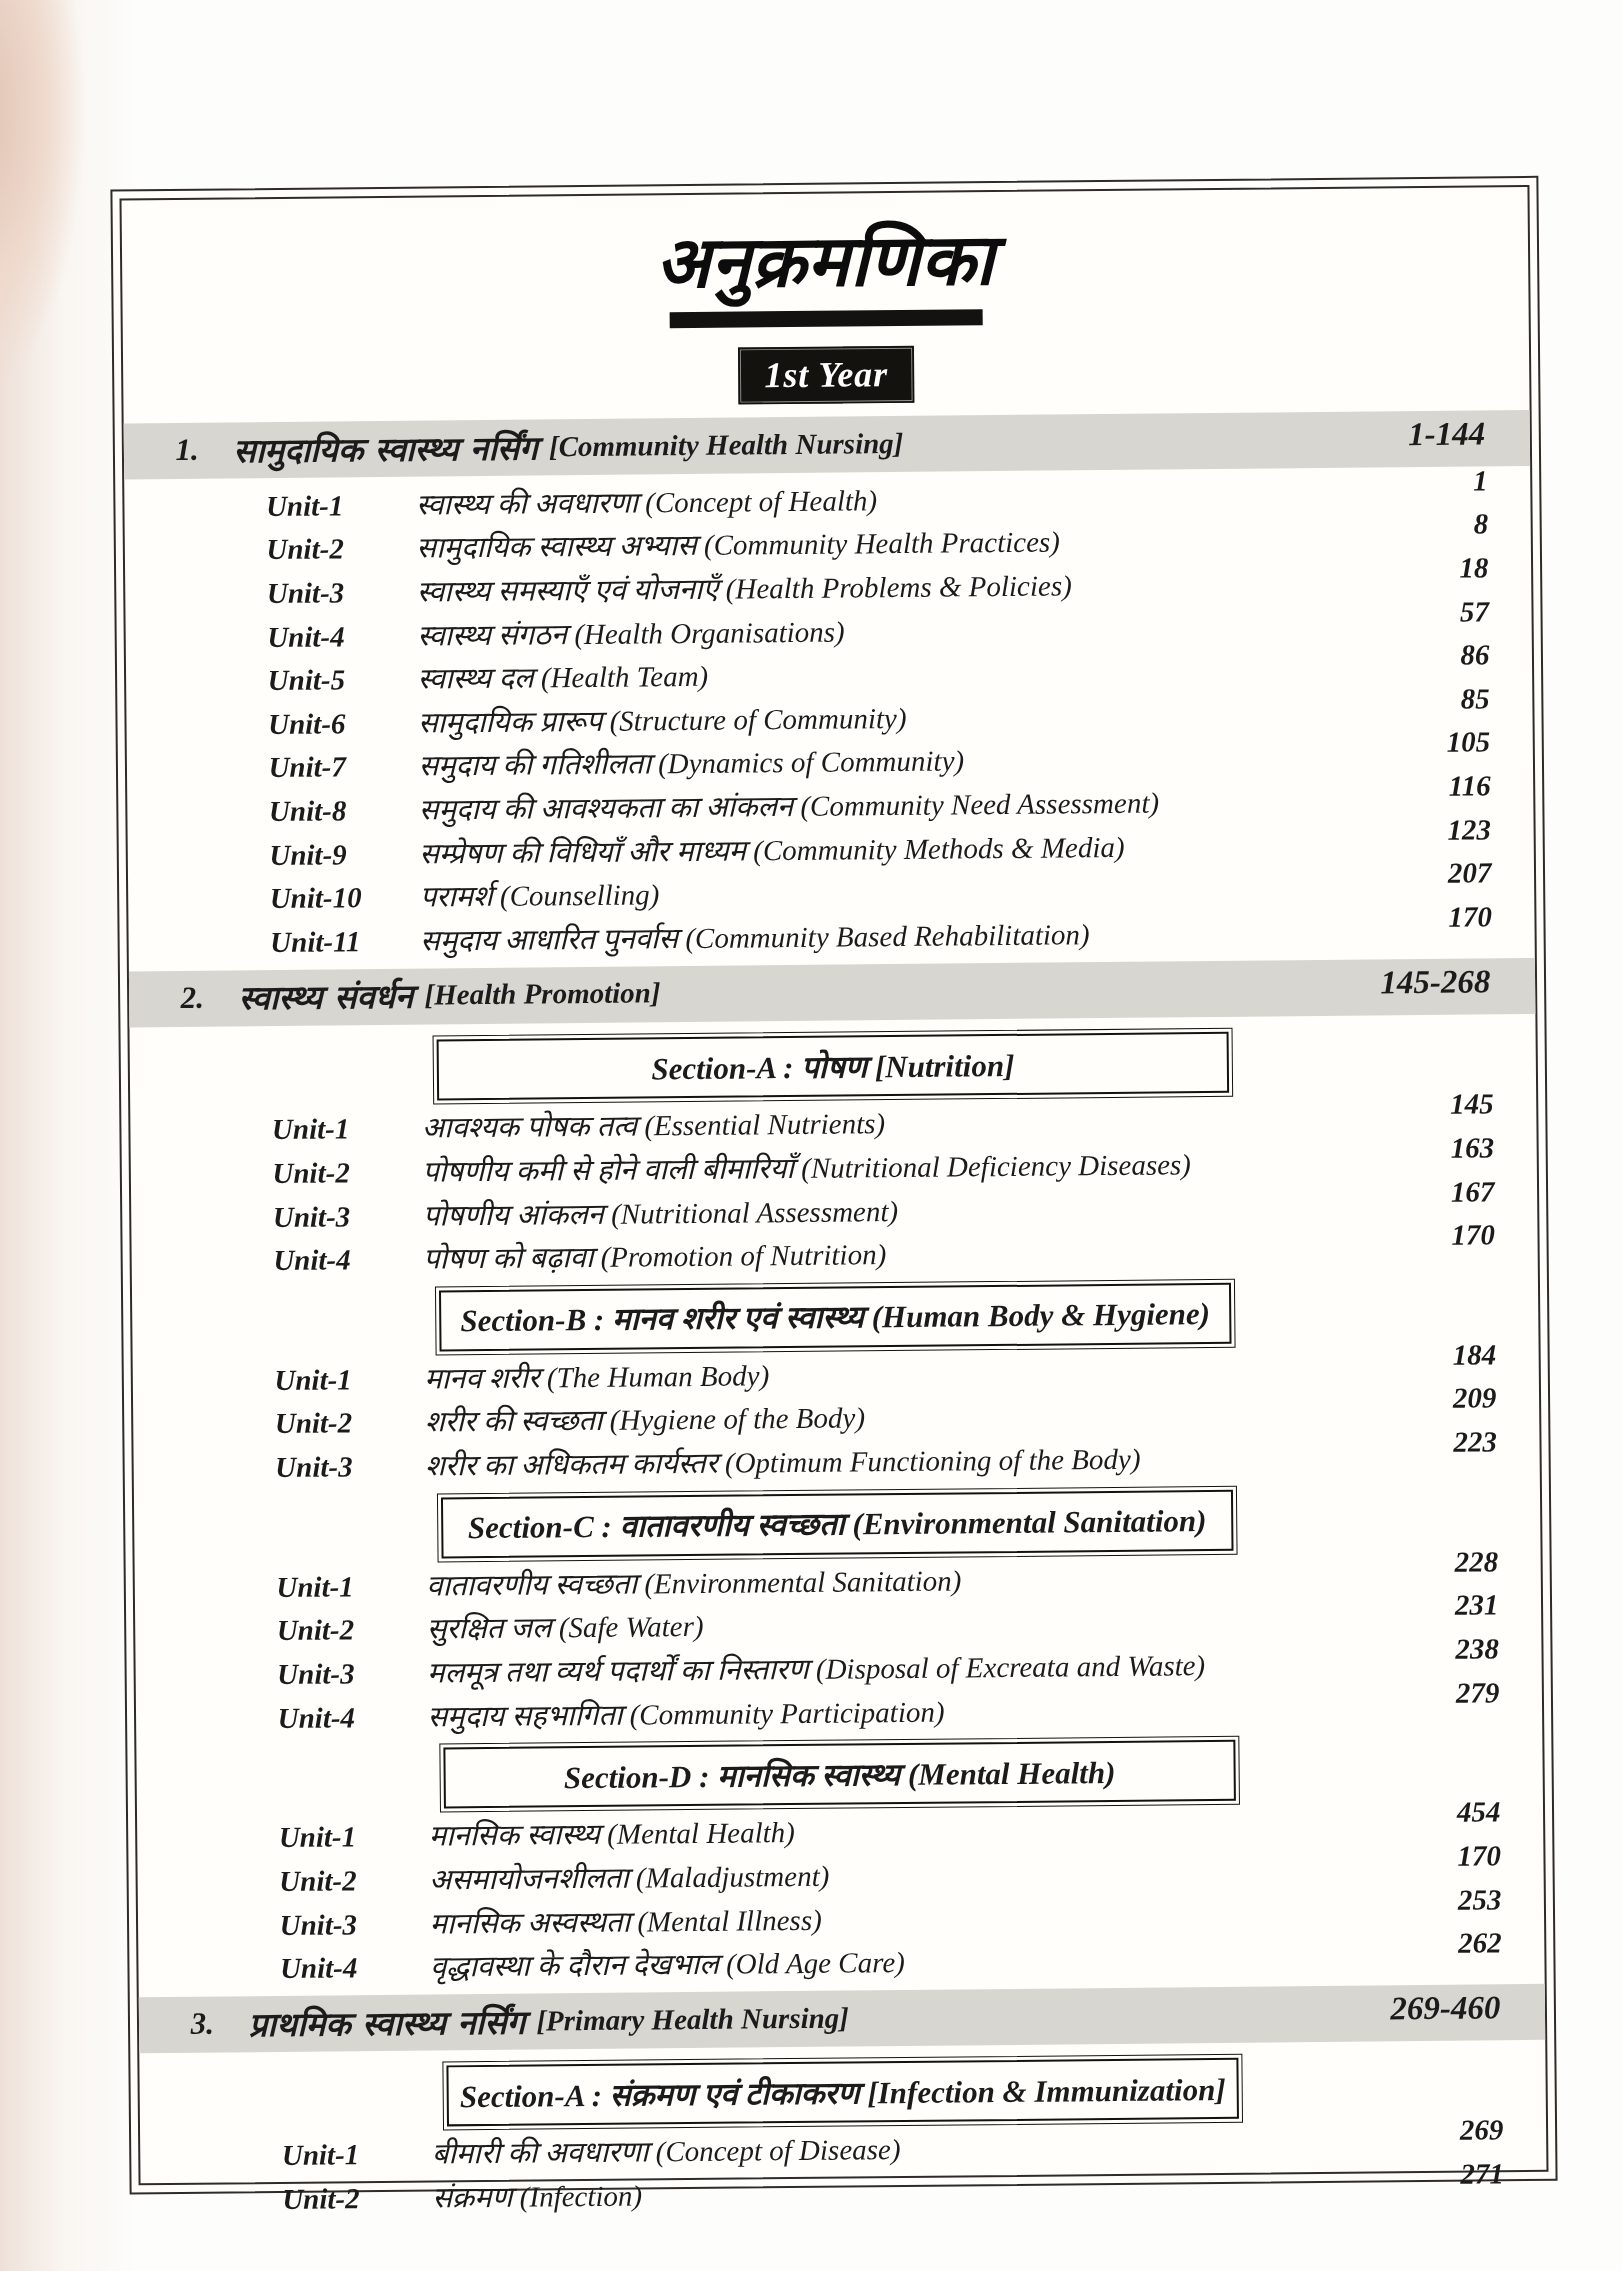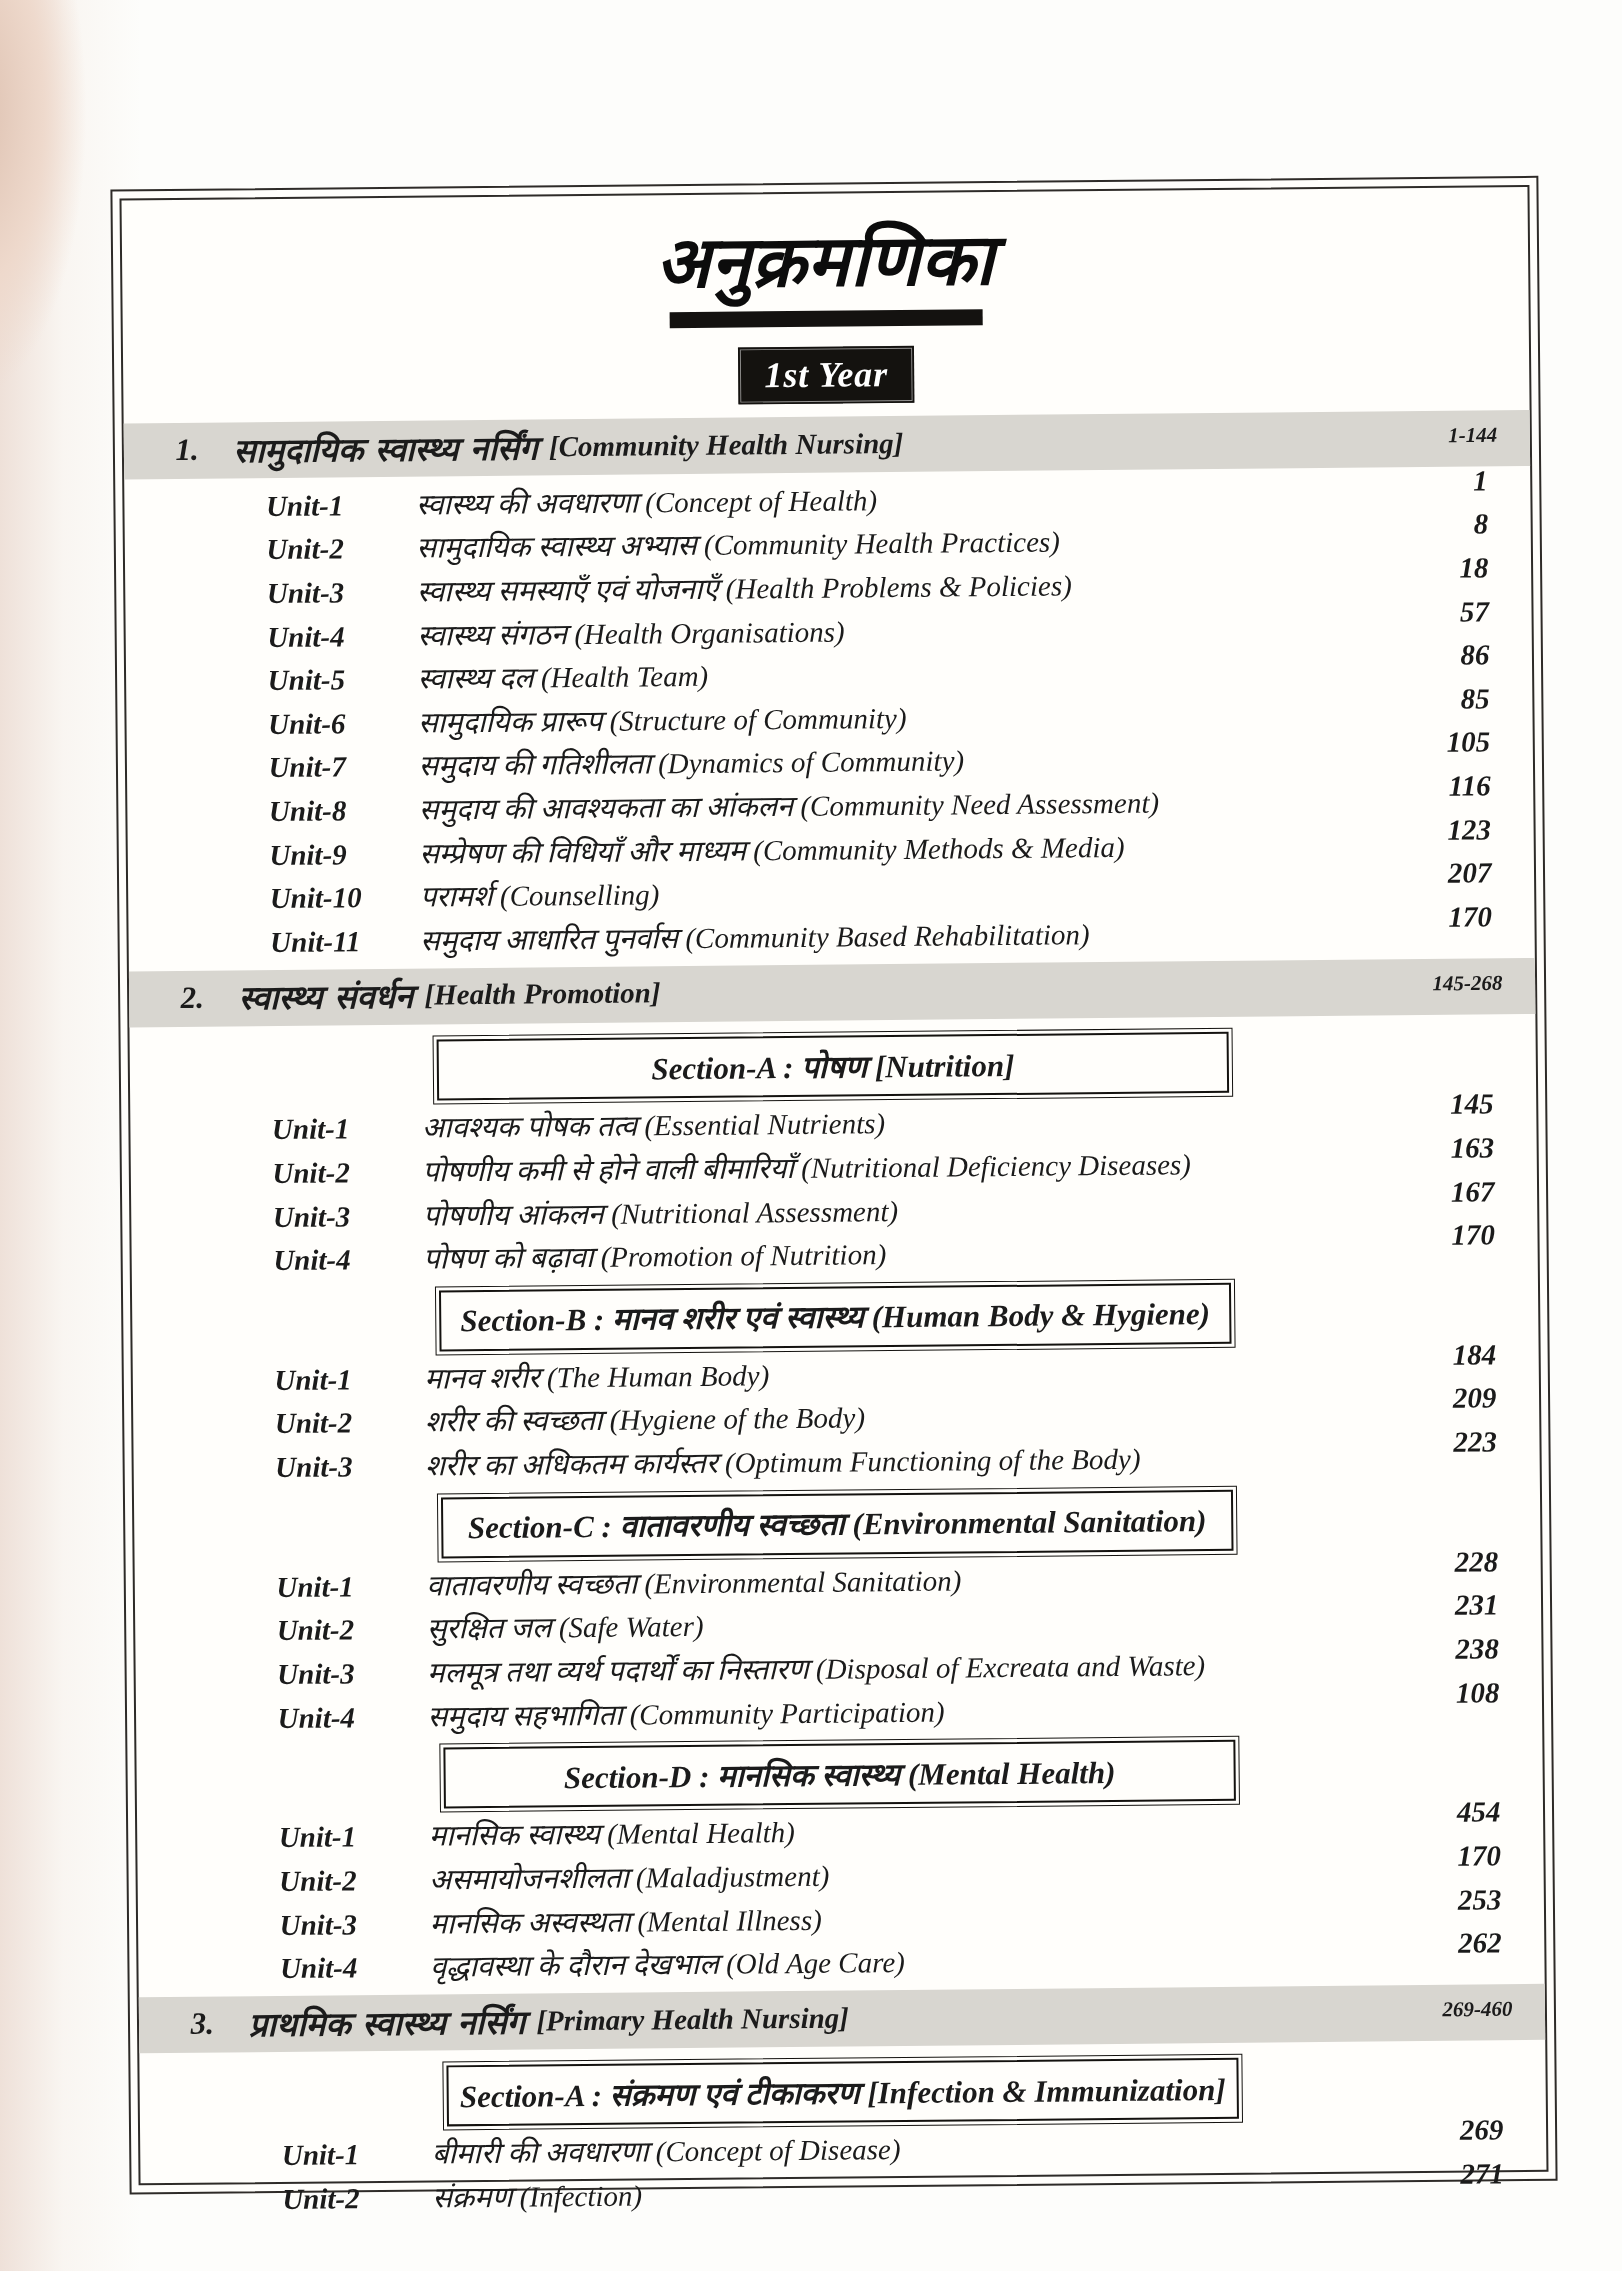"1-144" .sec-pages { font-size: 21px -> 33px; right: 33px -> 45px }
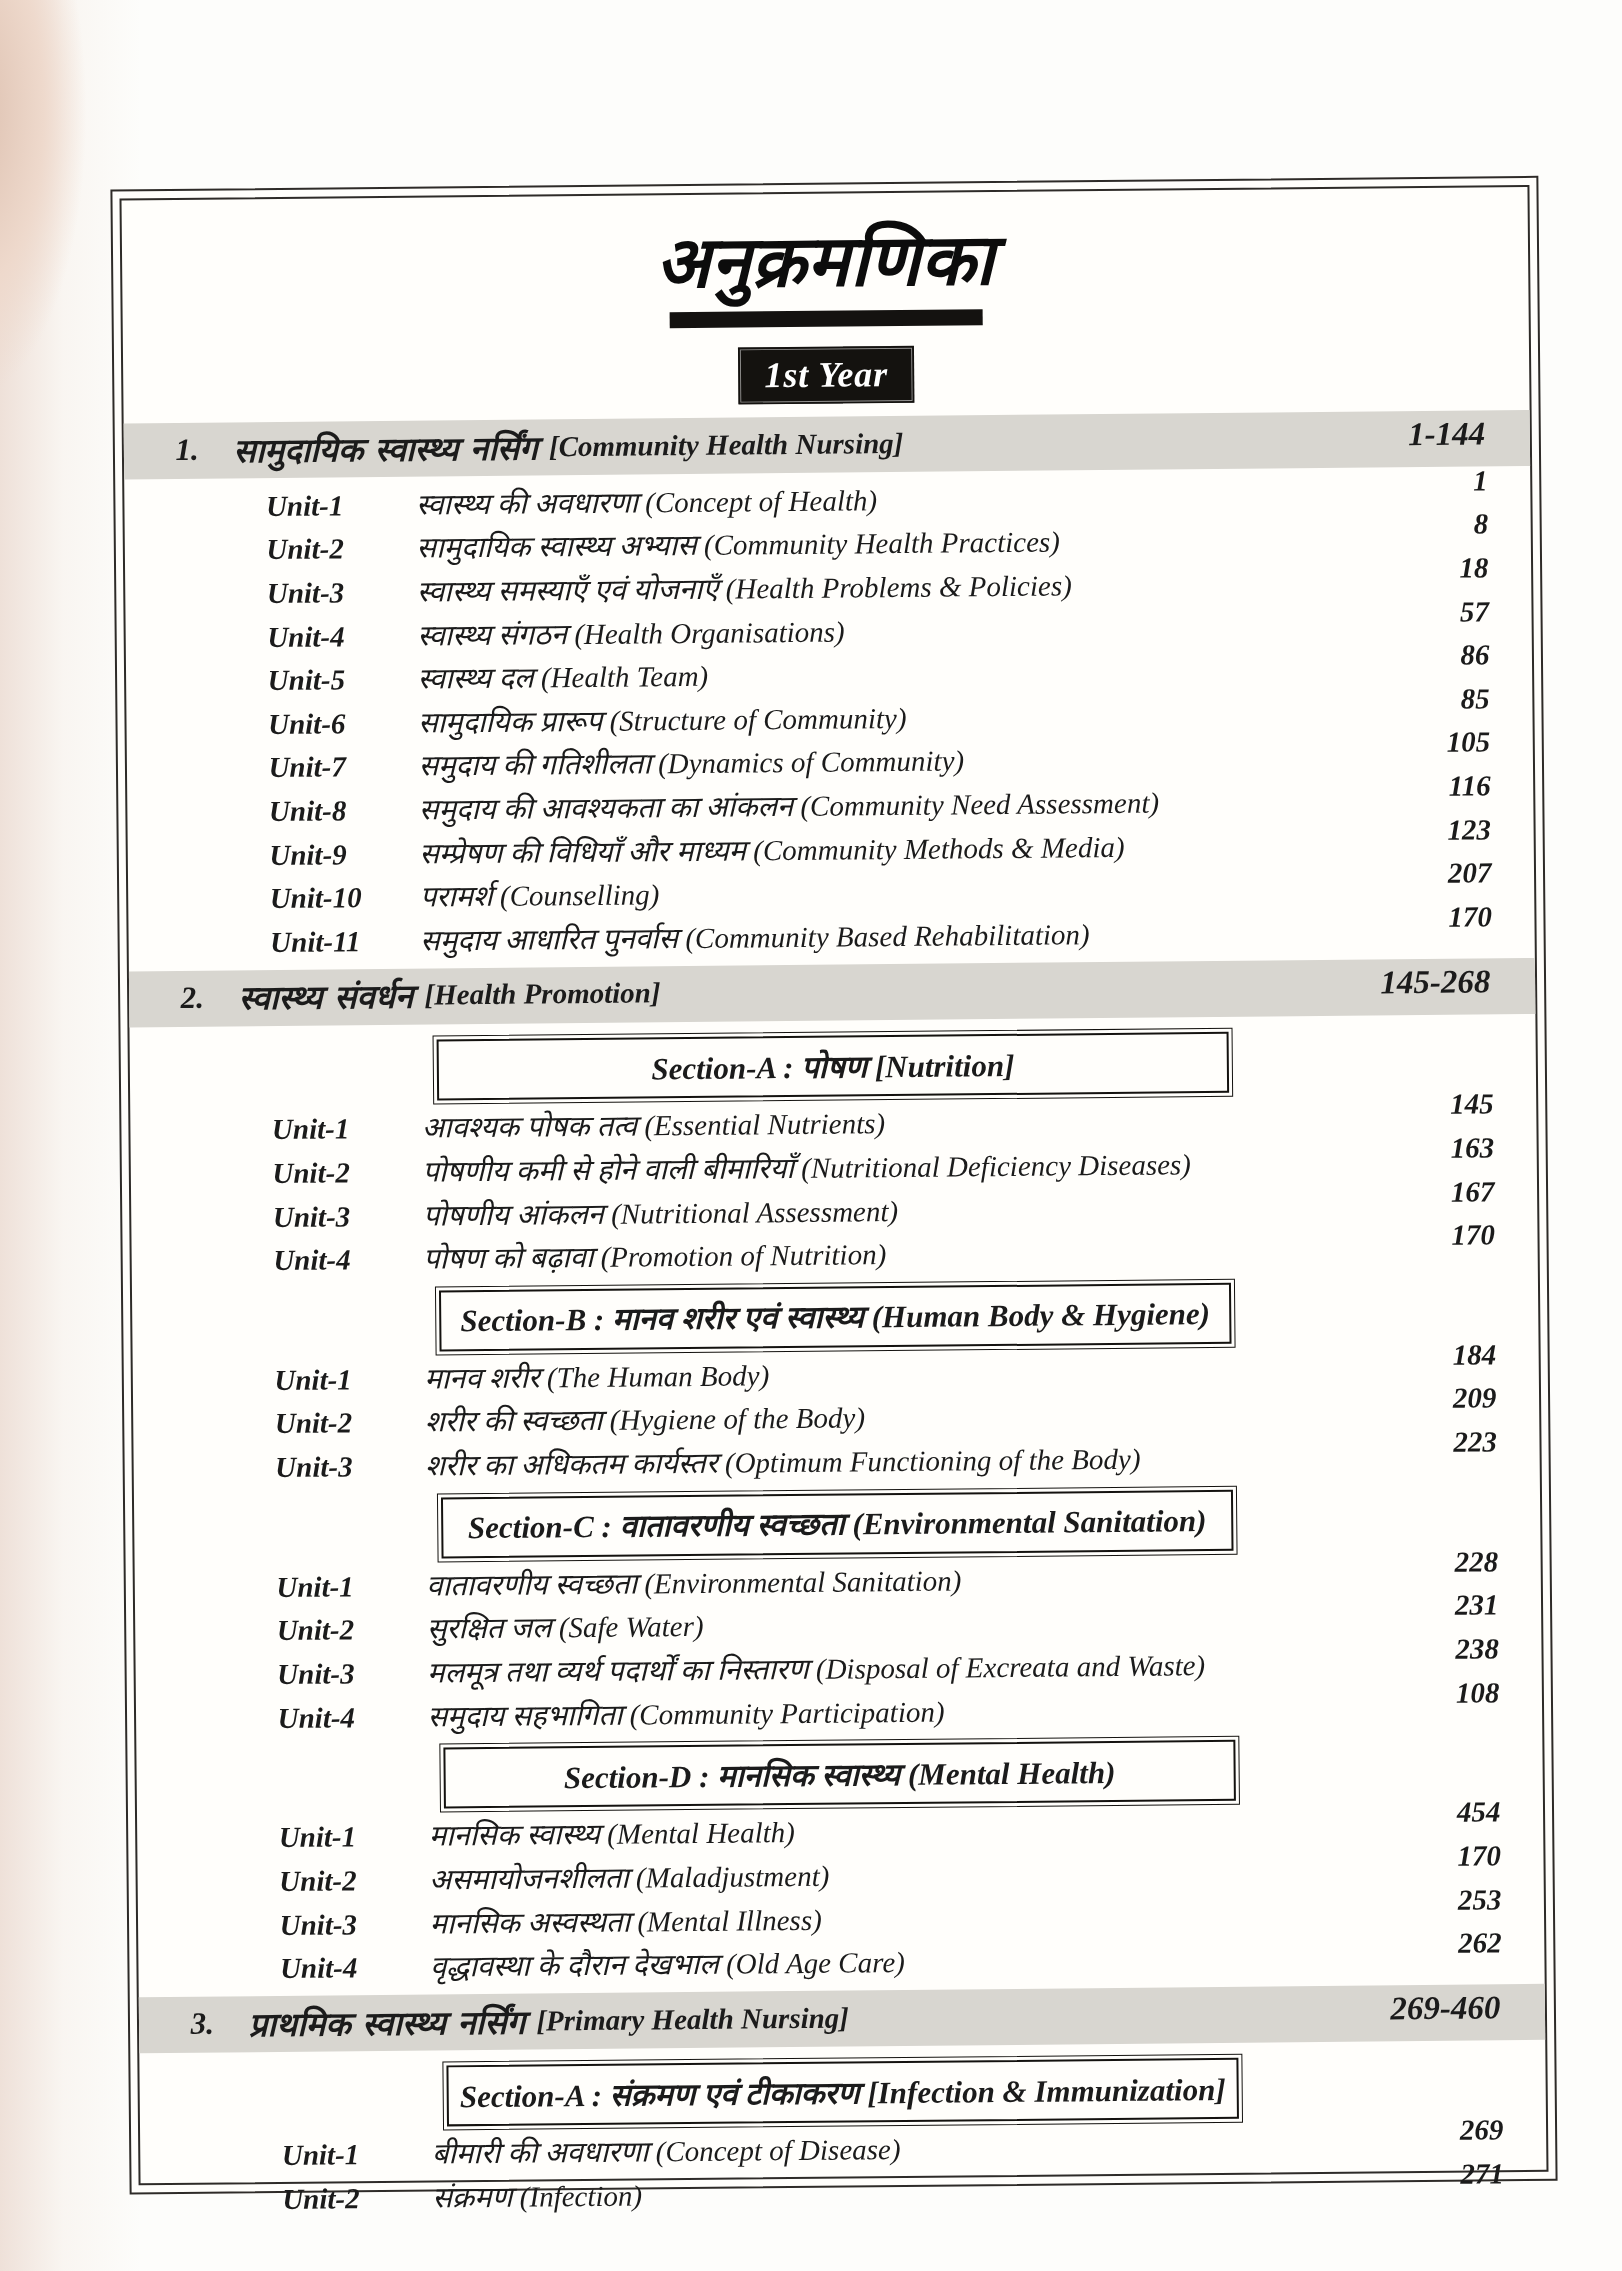"108" span.unit-page { text: 108 -> 279 }
